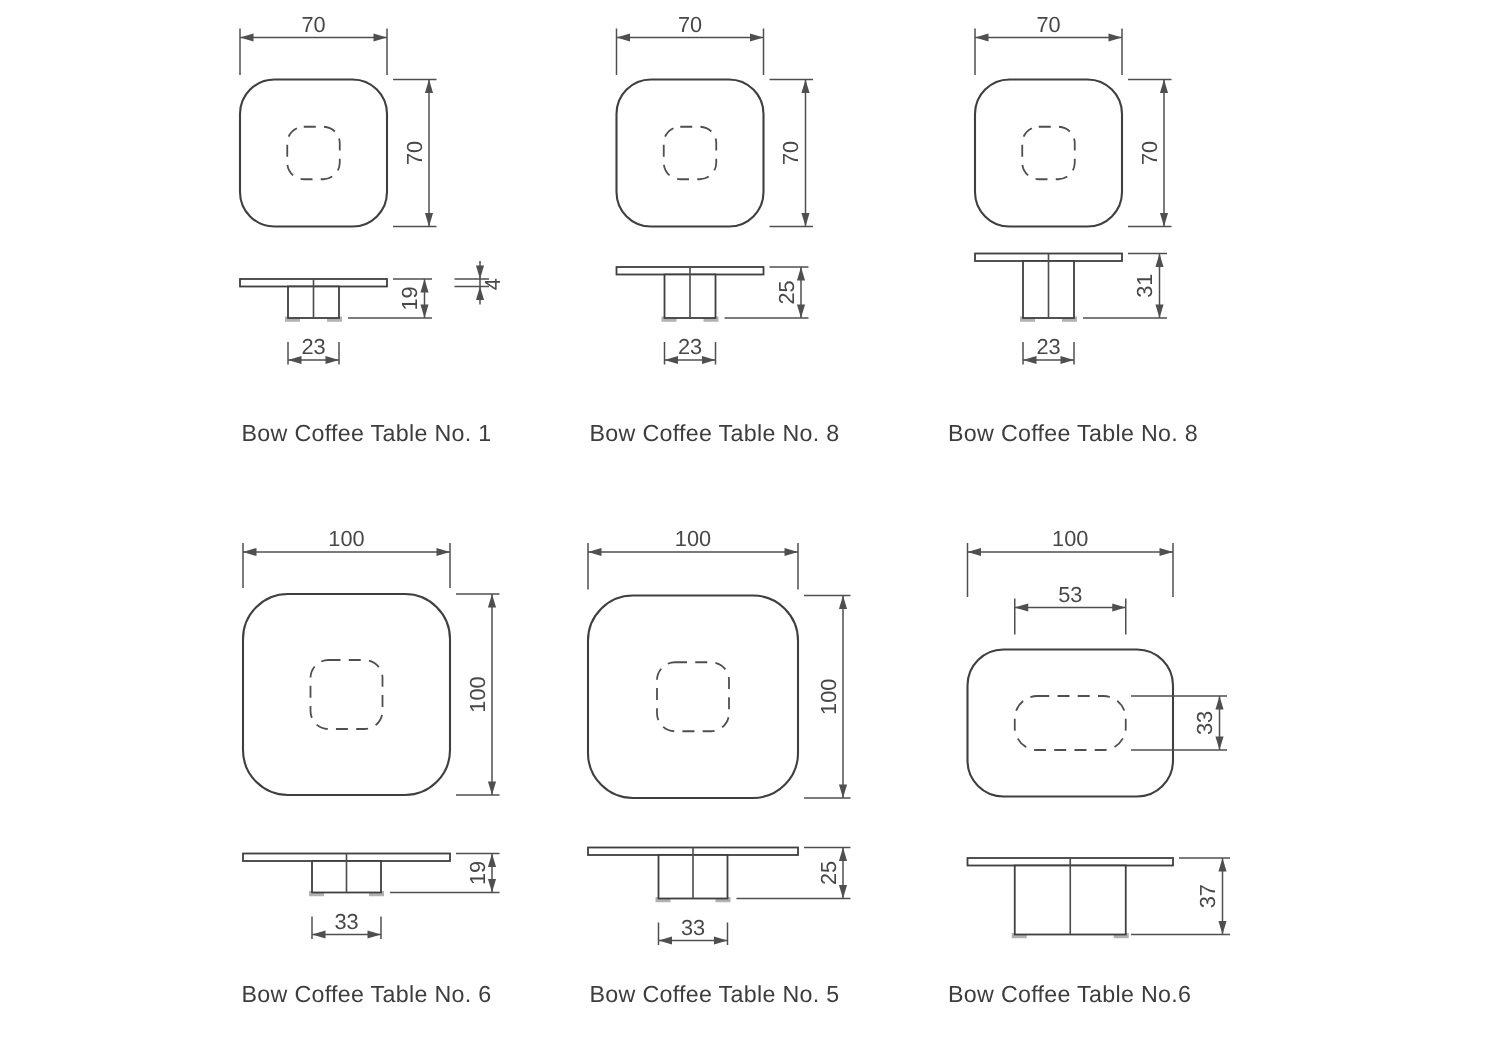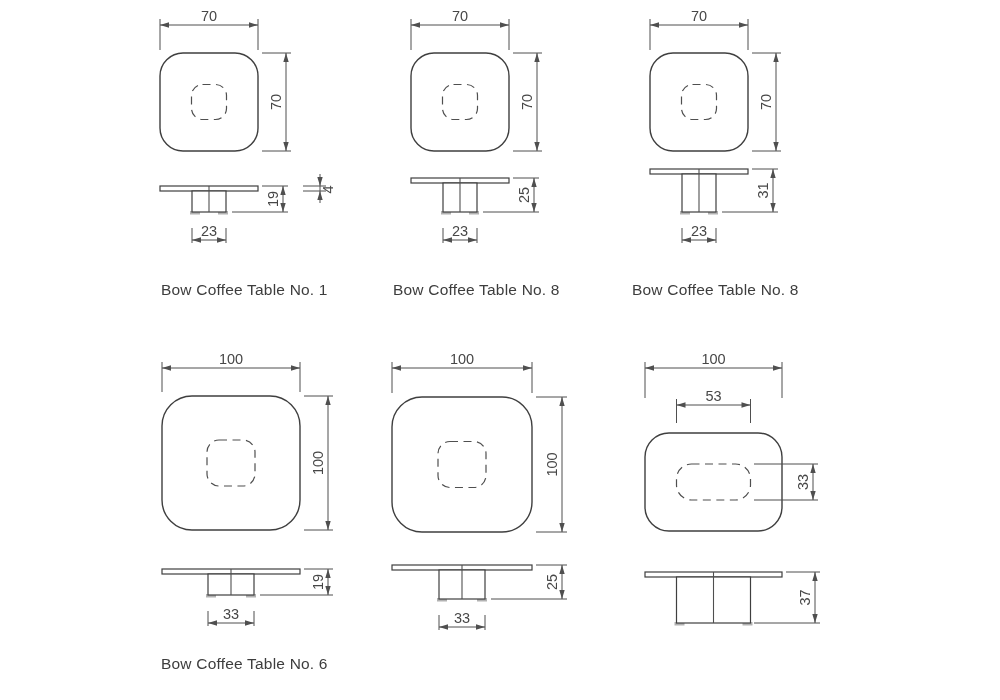"Bow Coffee Table No. 5" div.table-label { html: none -> <div>Bow Coffee Table No. 5</div> }
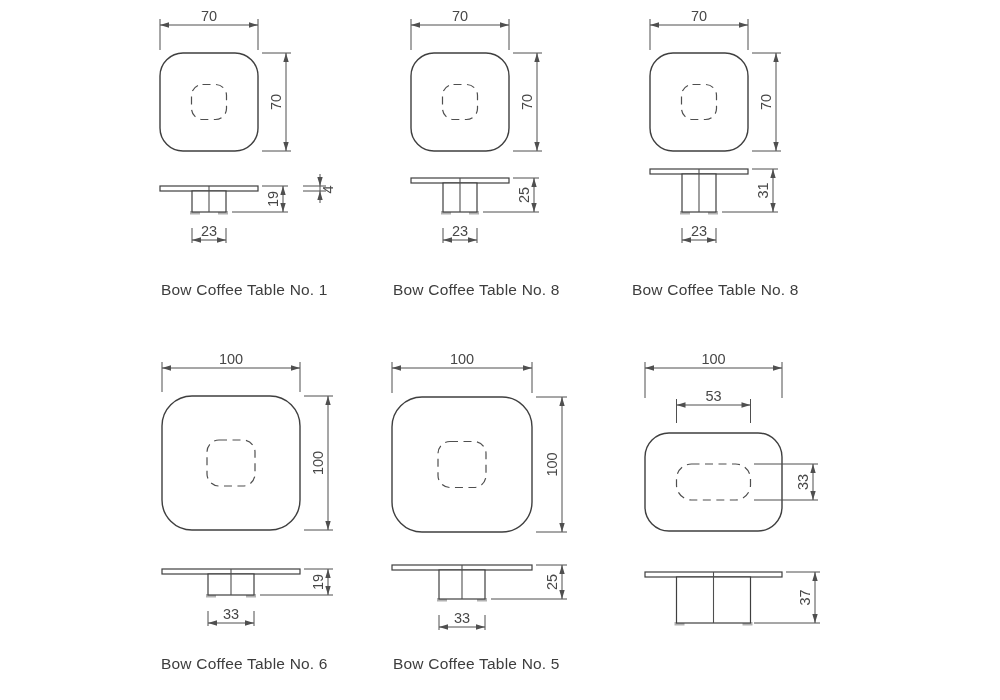"Bow Coffee Table No.6" div.table-label { html: none -> <div>Bow Coffee Table No.6</div> }
